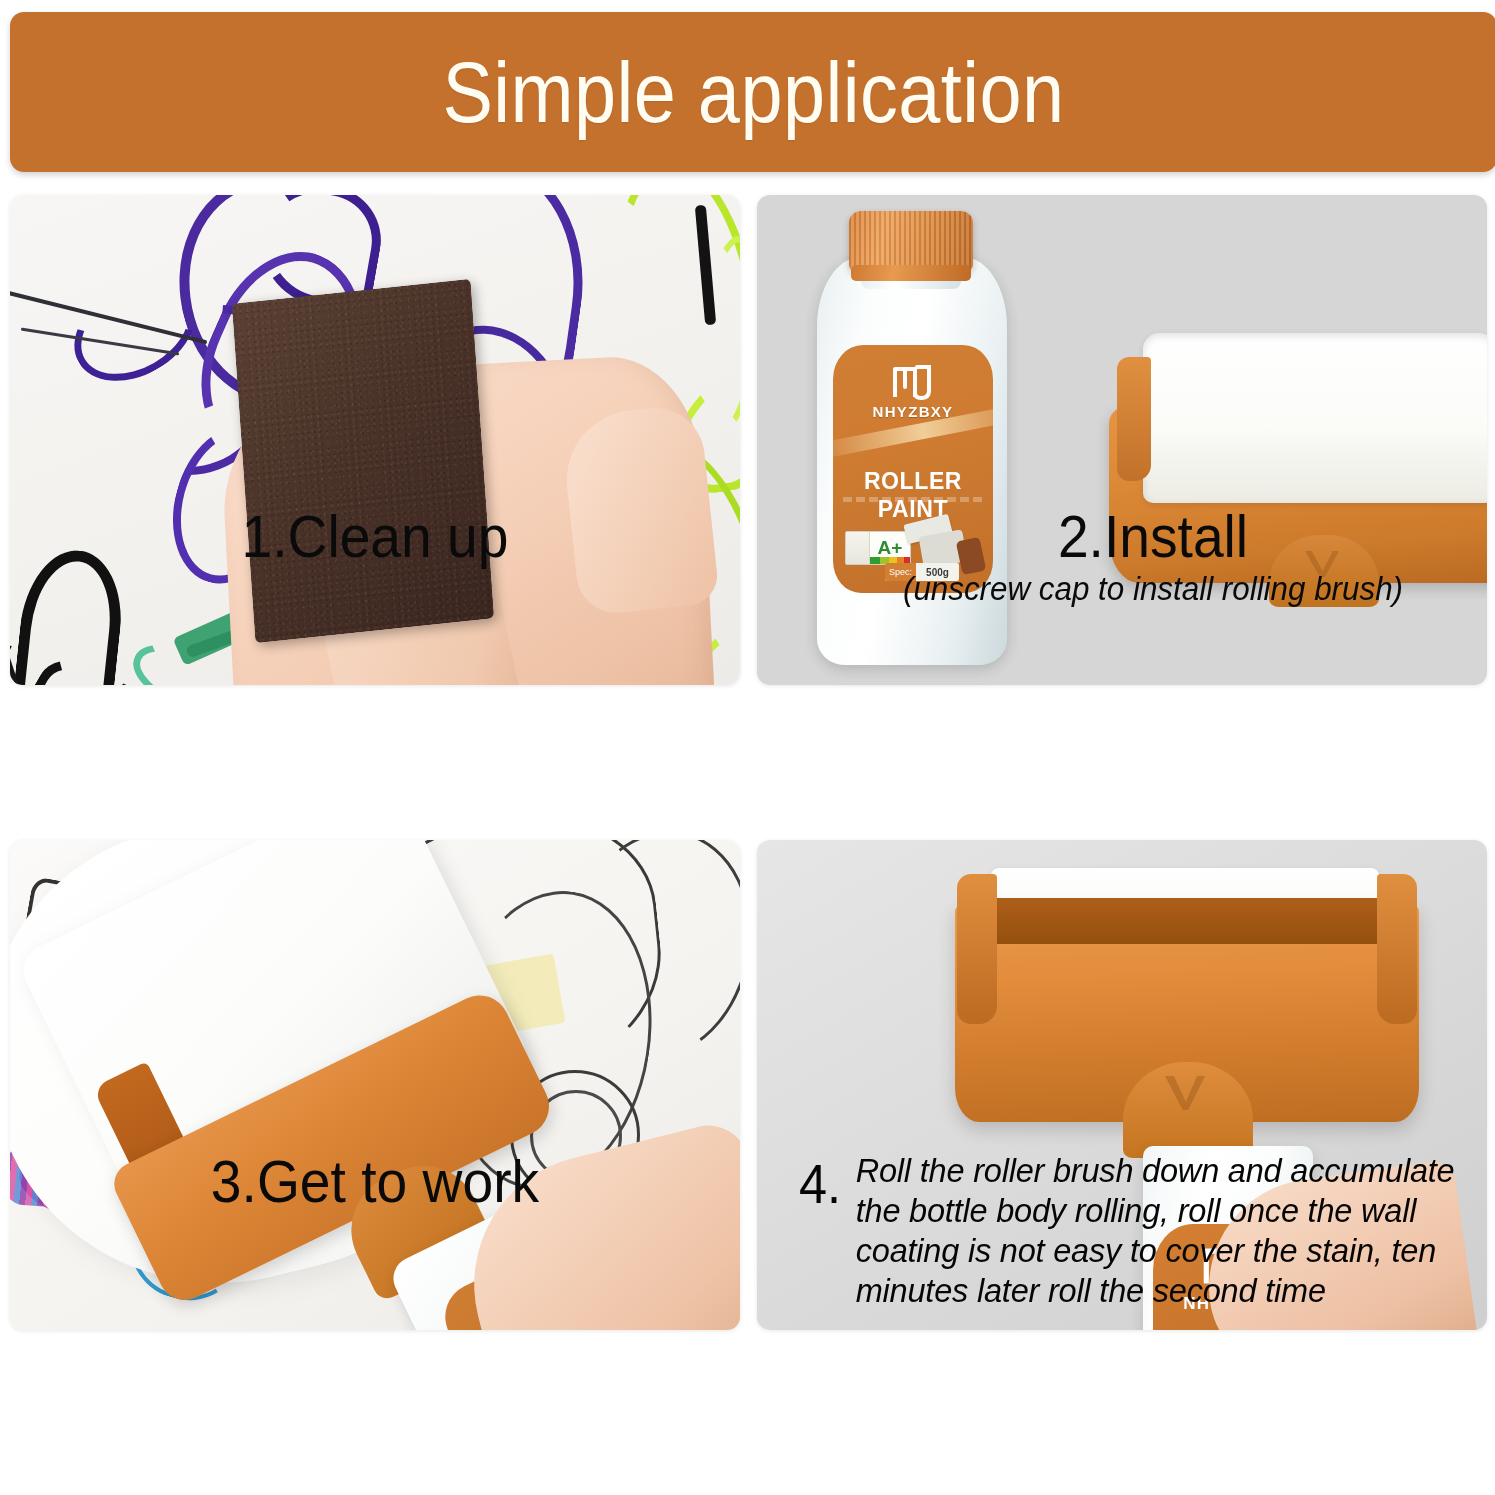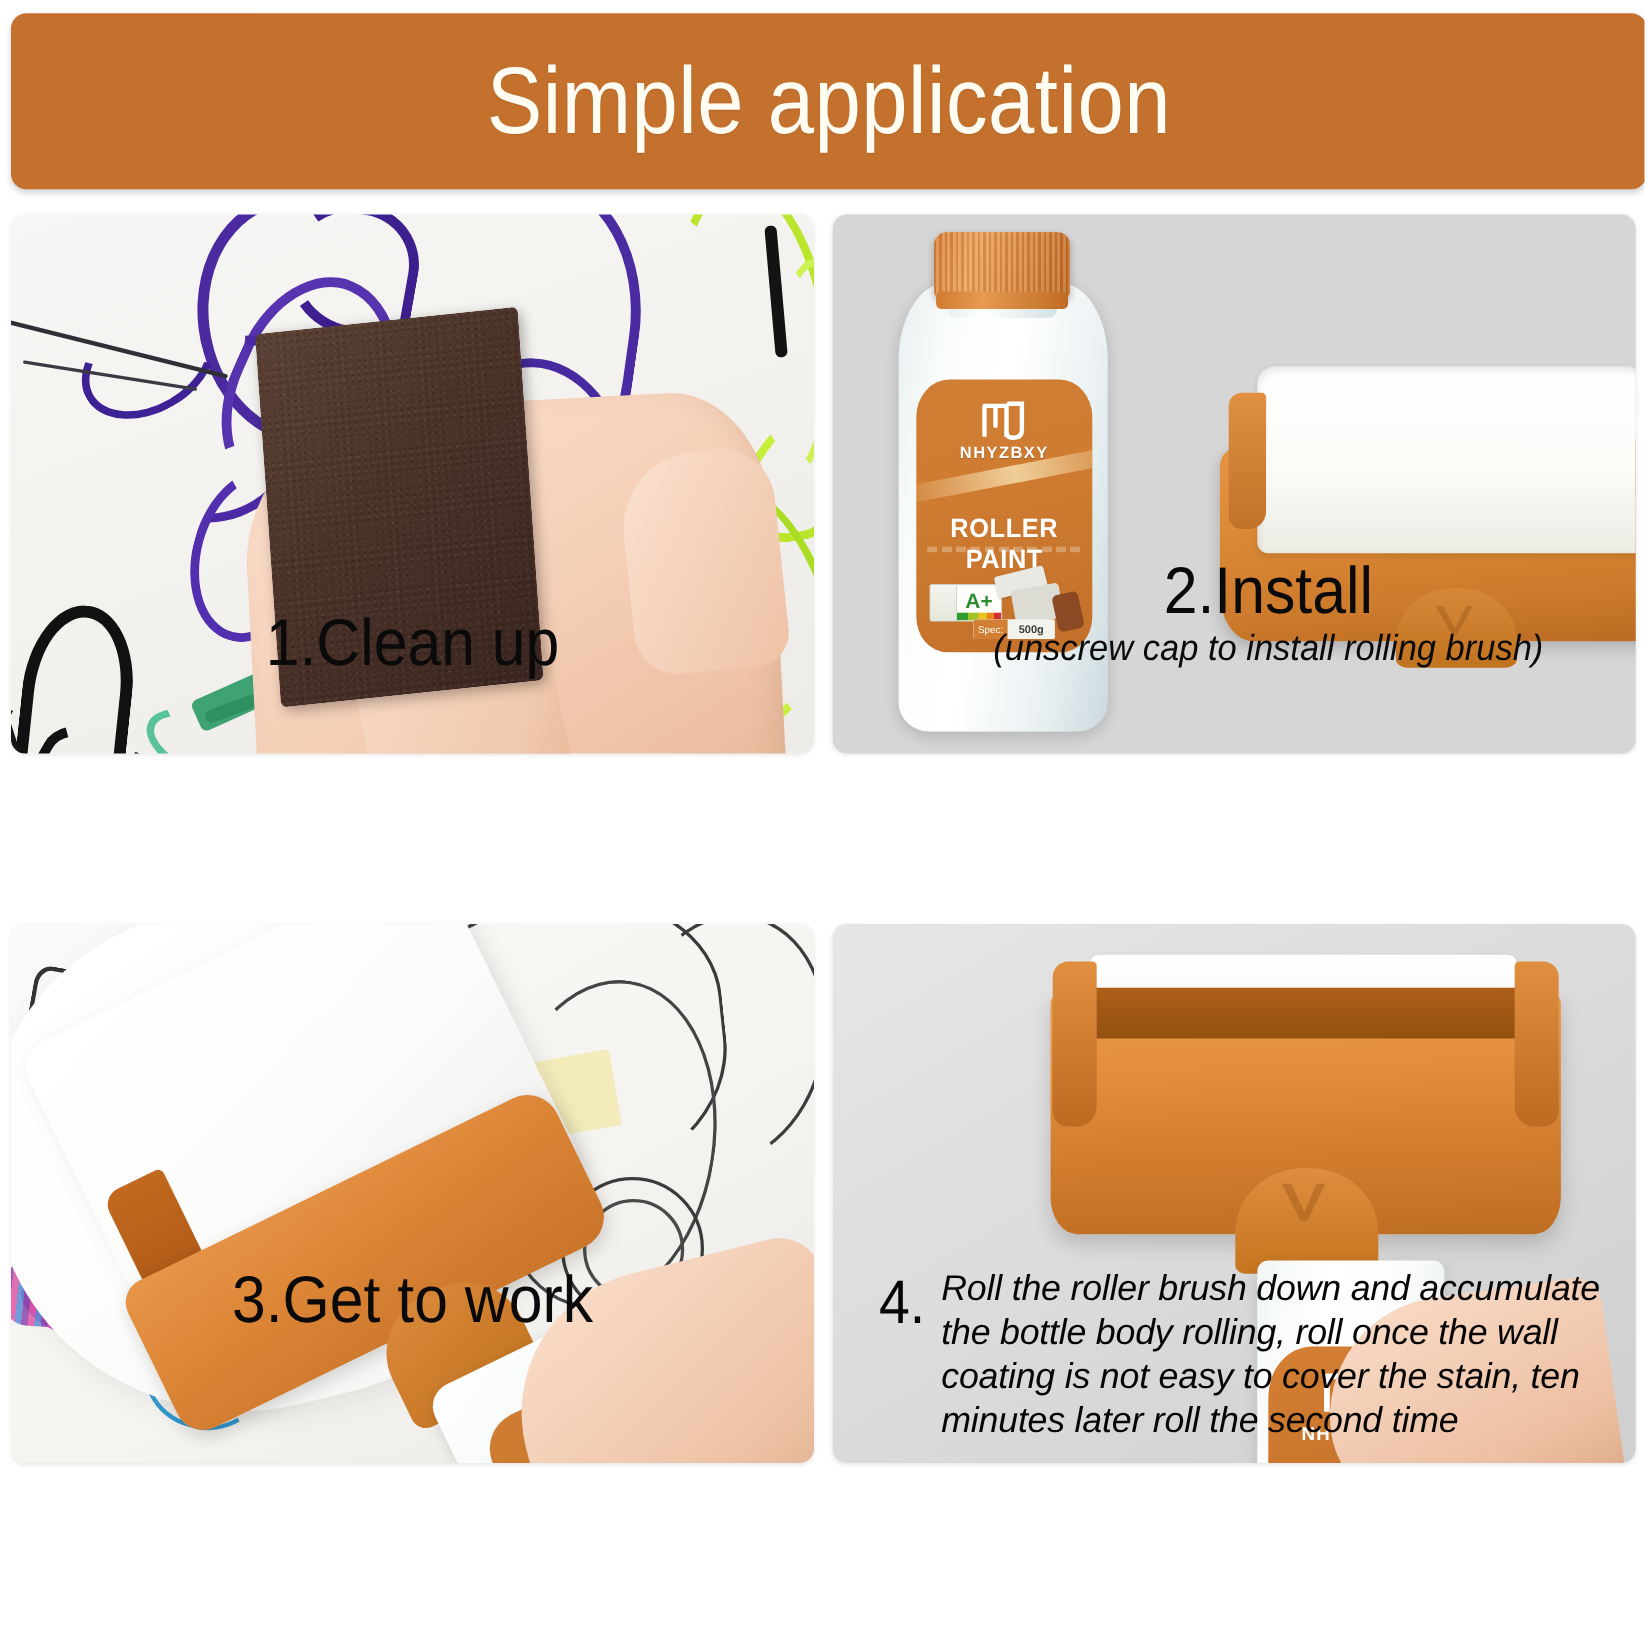"1.Clean up" .cap.c1 { margin-top: 48px -> none }
